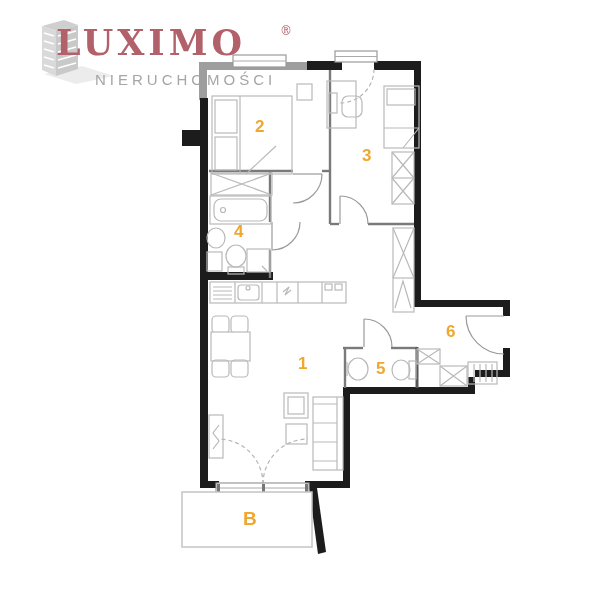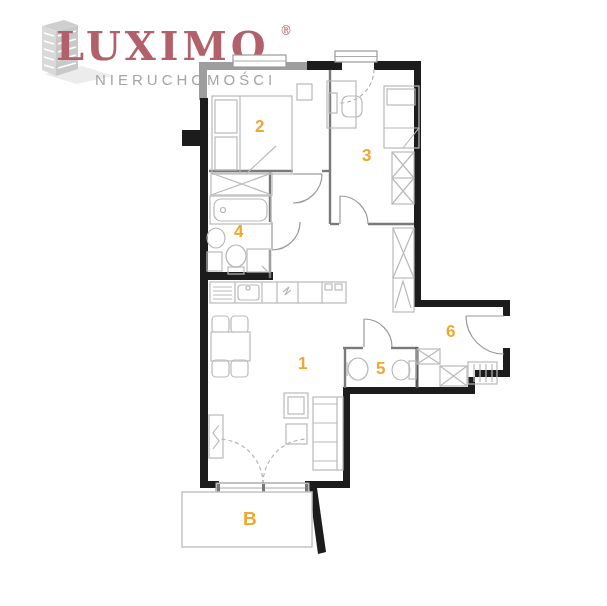"LUXIMO" #brand-name { font-size: 40px -> 35px }
